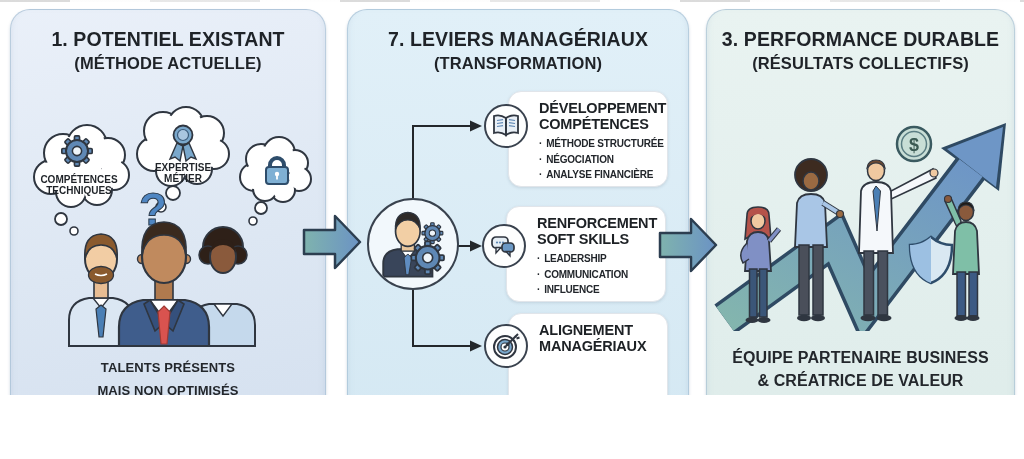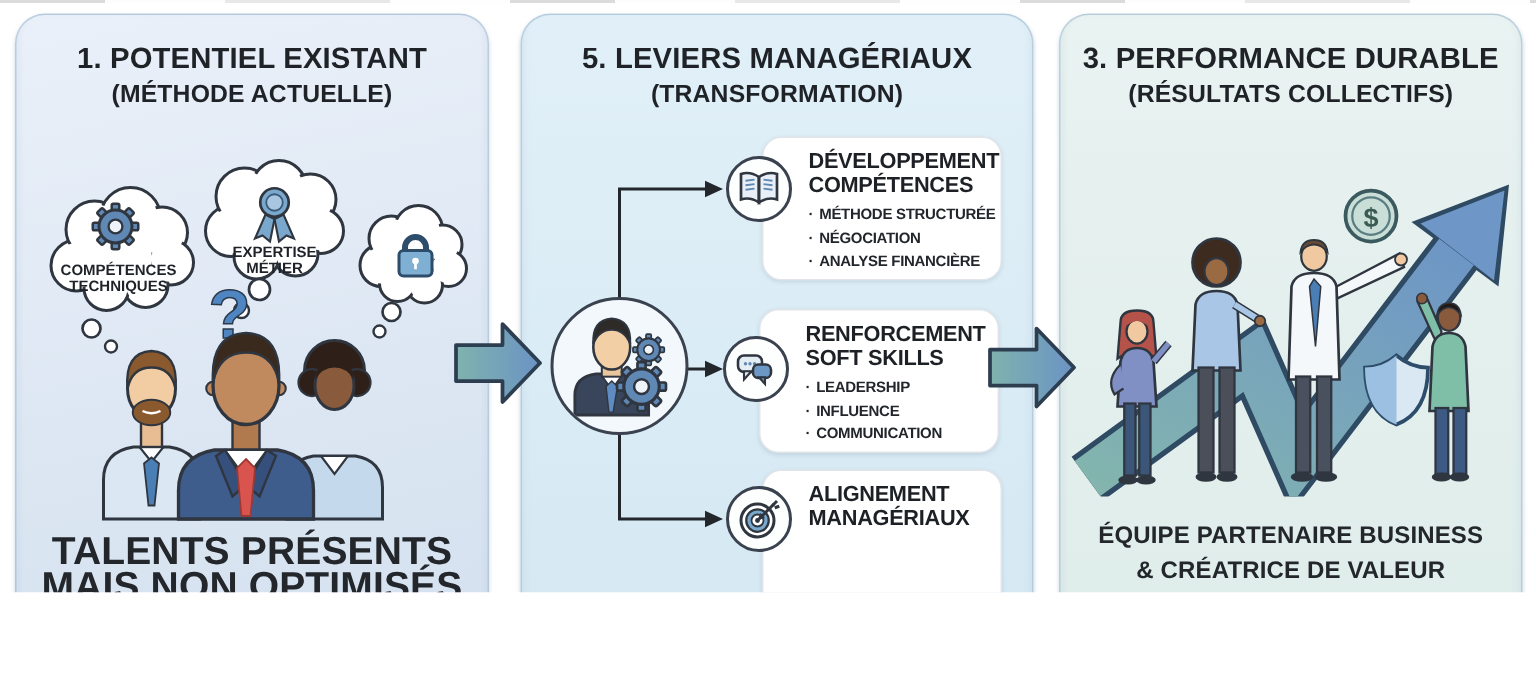"5. LEVIERS MANAGÉRIAUX" div.line1 { text: 5 -> 7 }
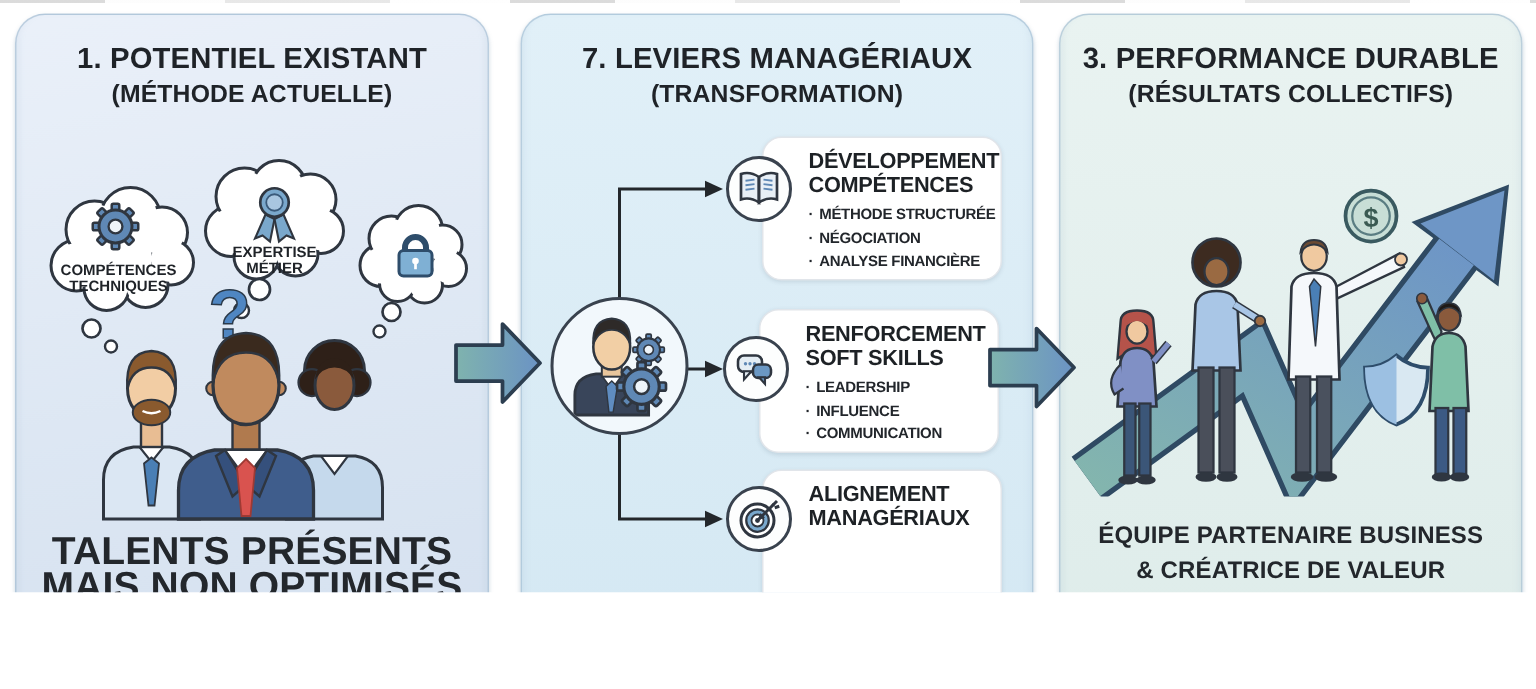"· INFLUENCE" div.bullet { order: before "· COMMUNICATION" -> after "· COMMUNICATION" }
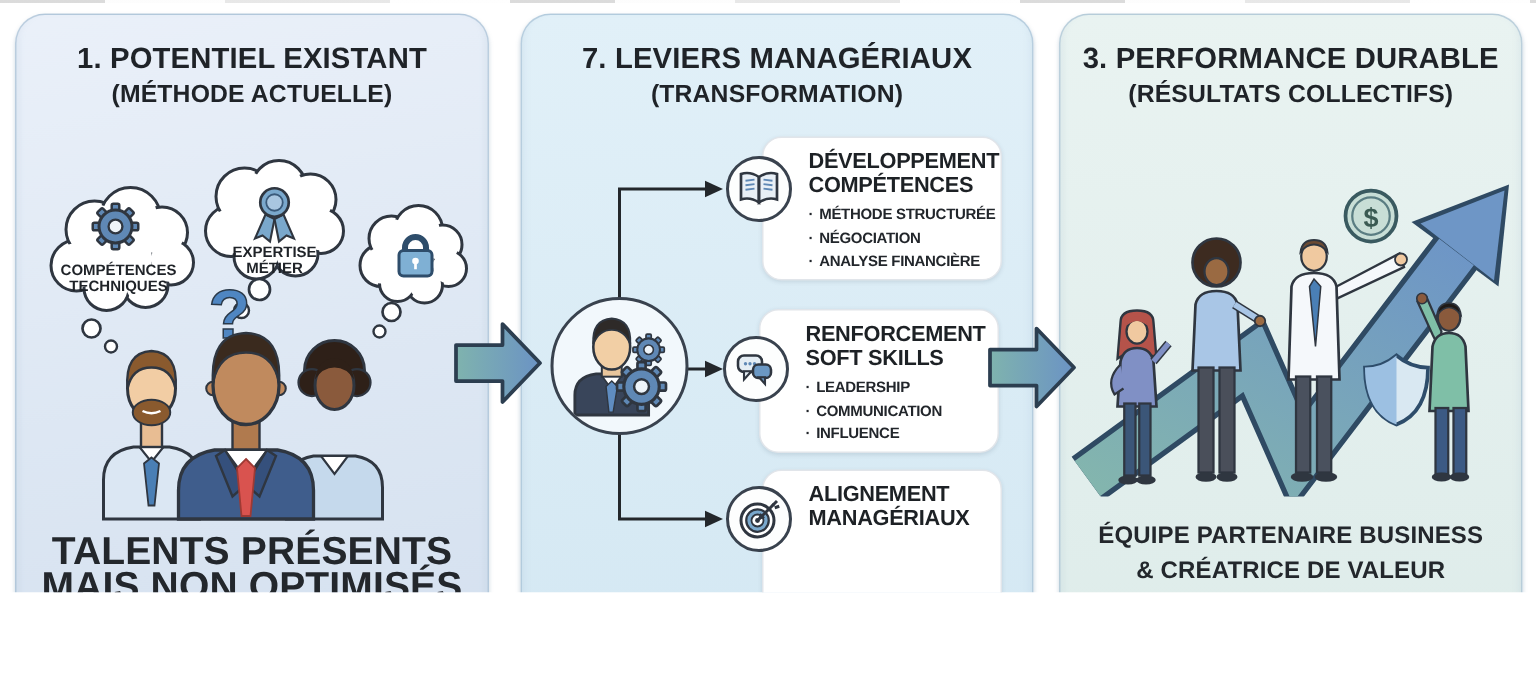"TALENTS PRÉSENTS" .caption { font-size: 26px -> 13px }
